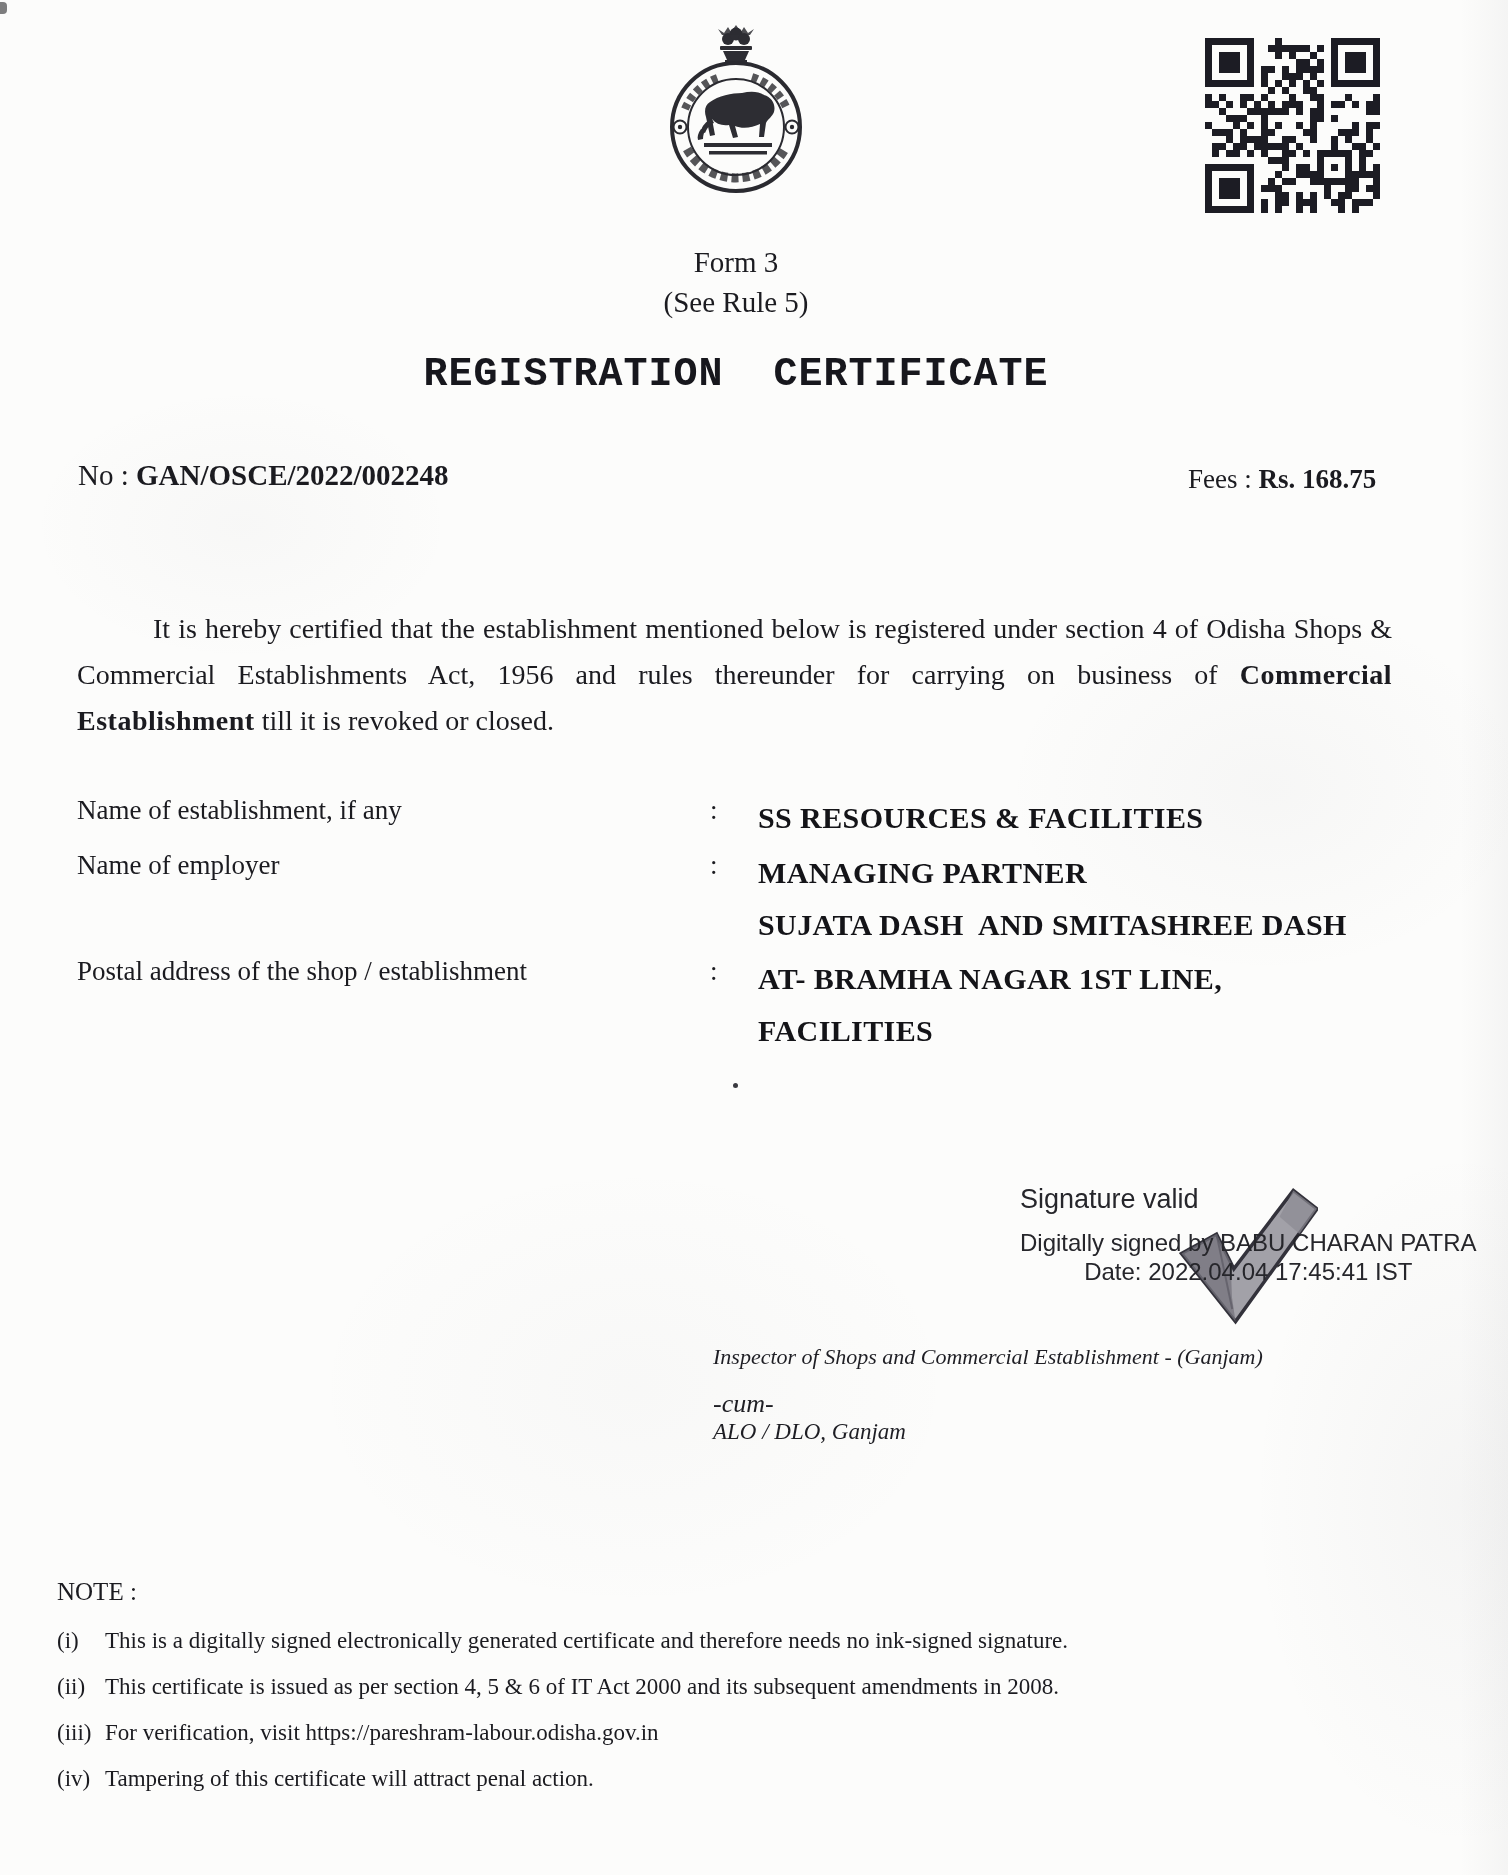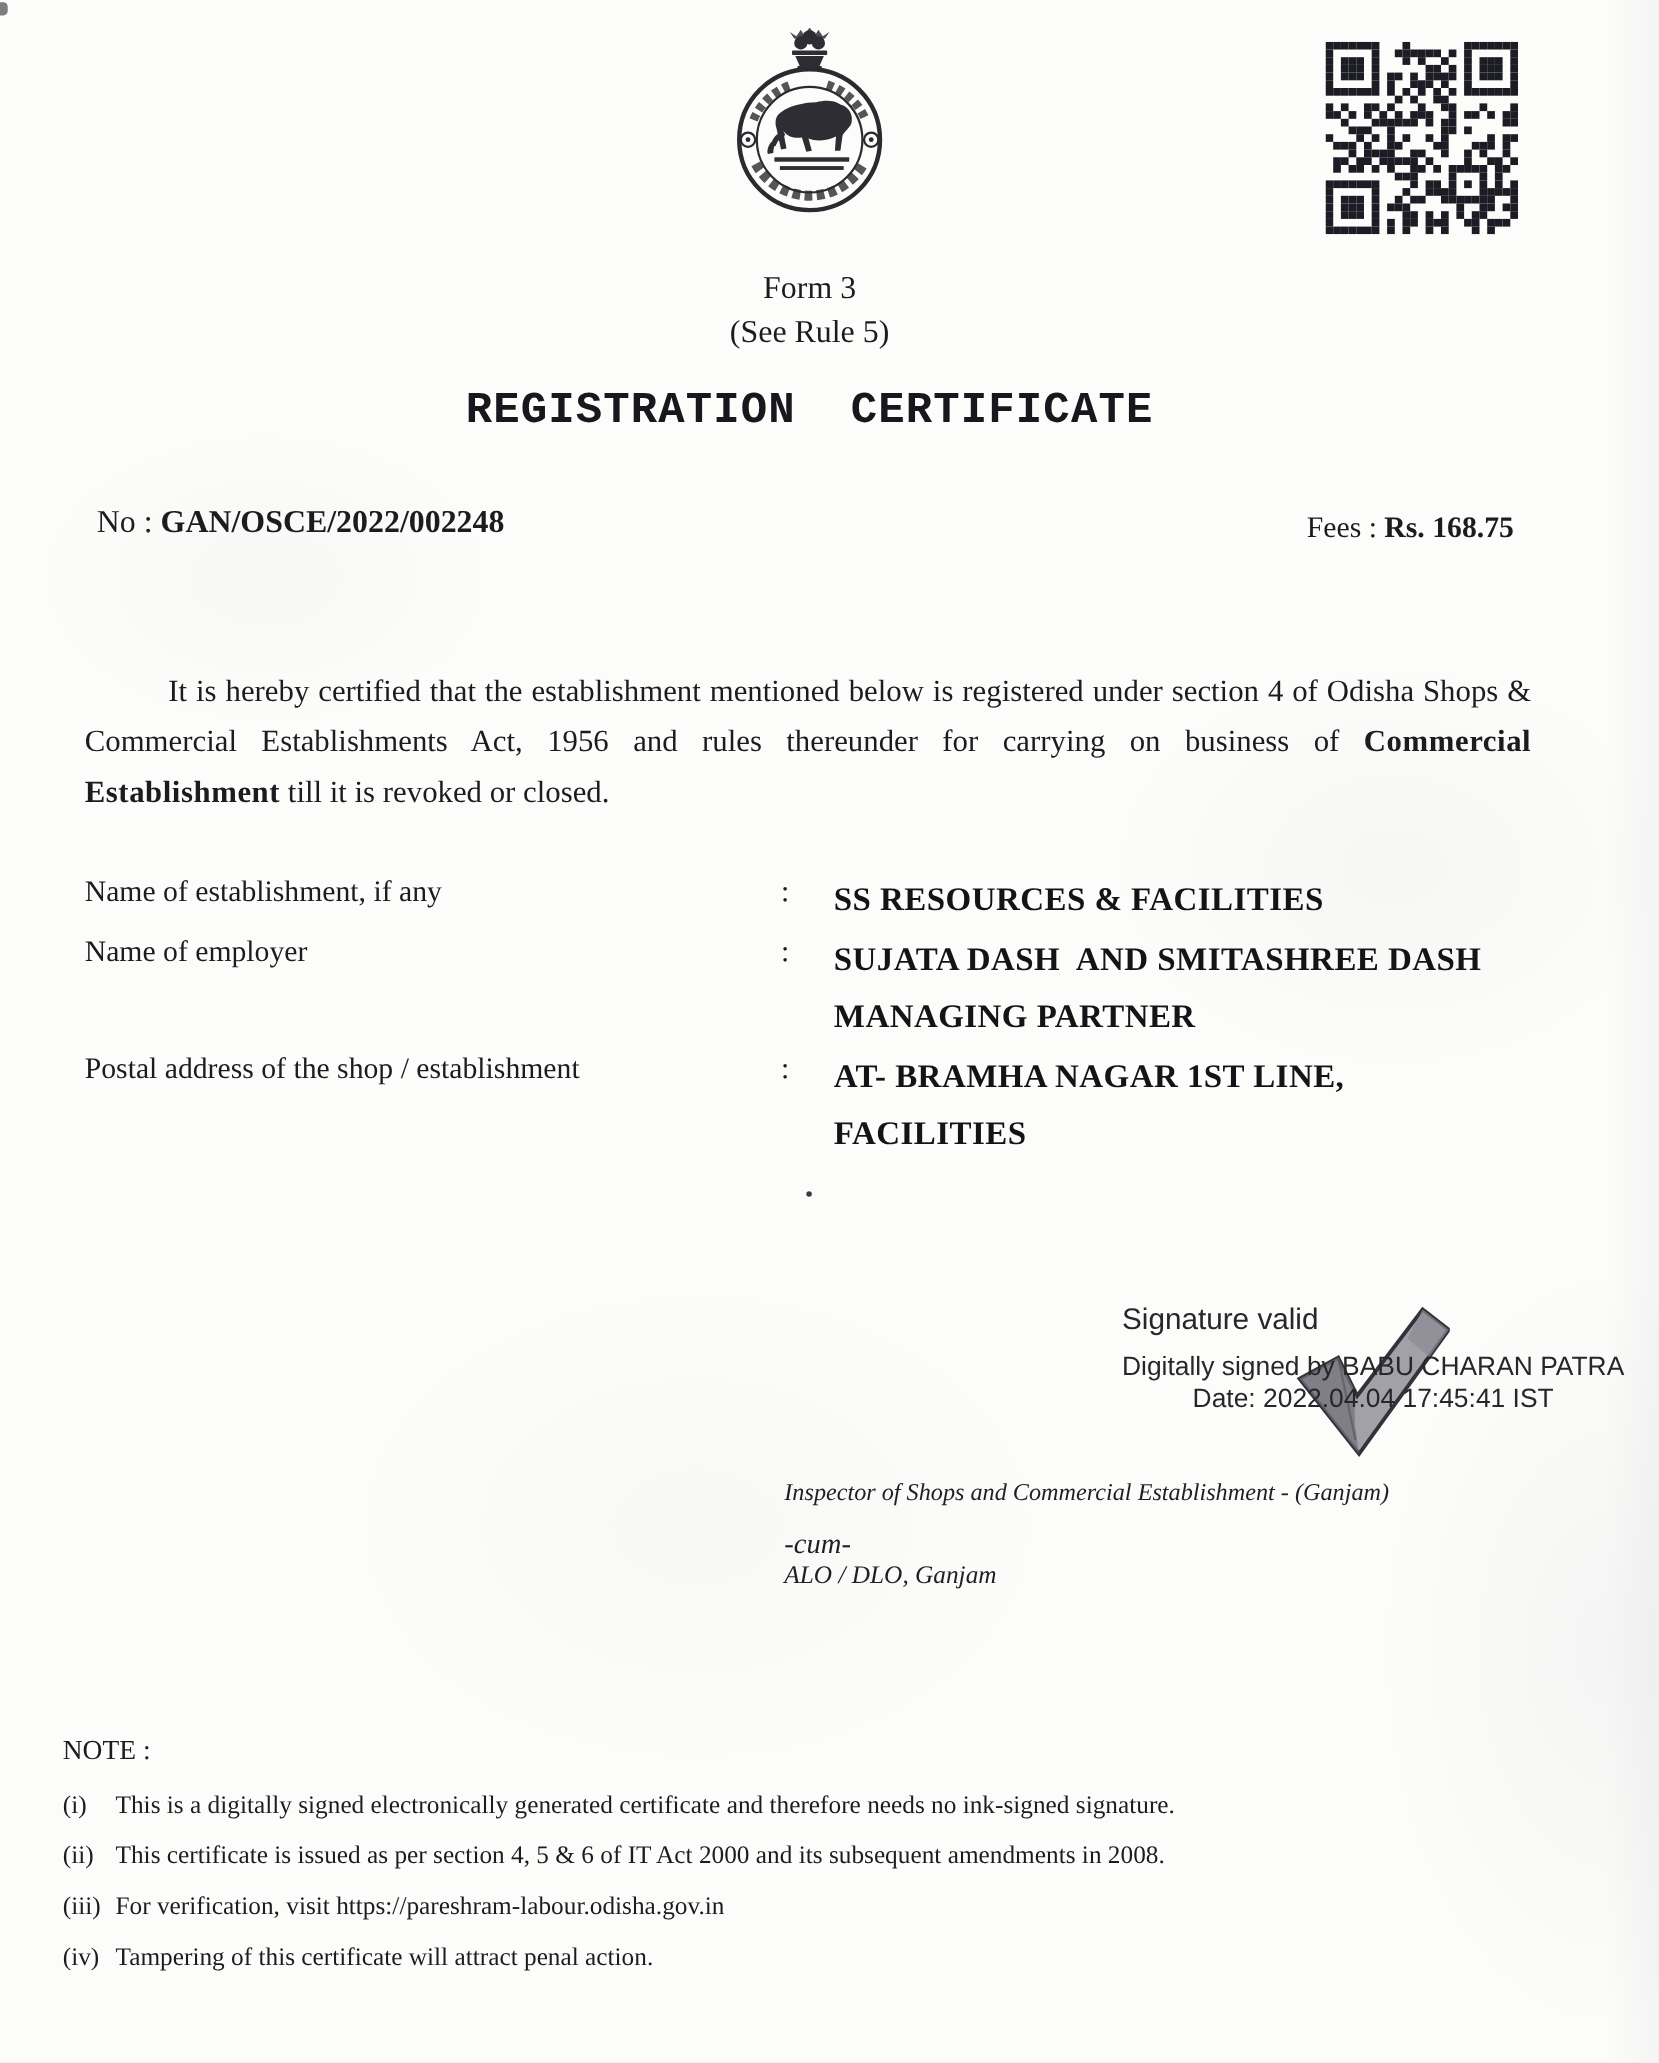"No : GAN/OSCE/2022/002248" .no-line { left: 88px -> 78px }
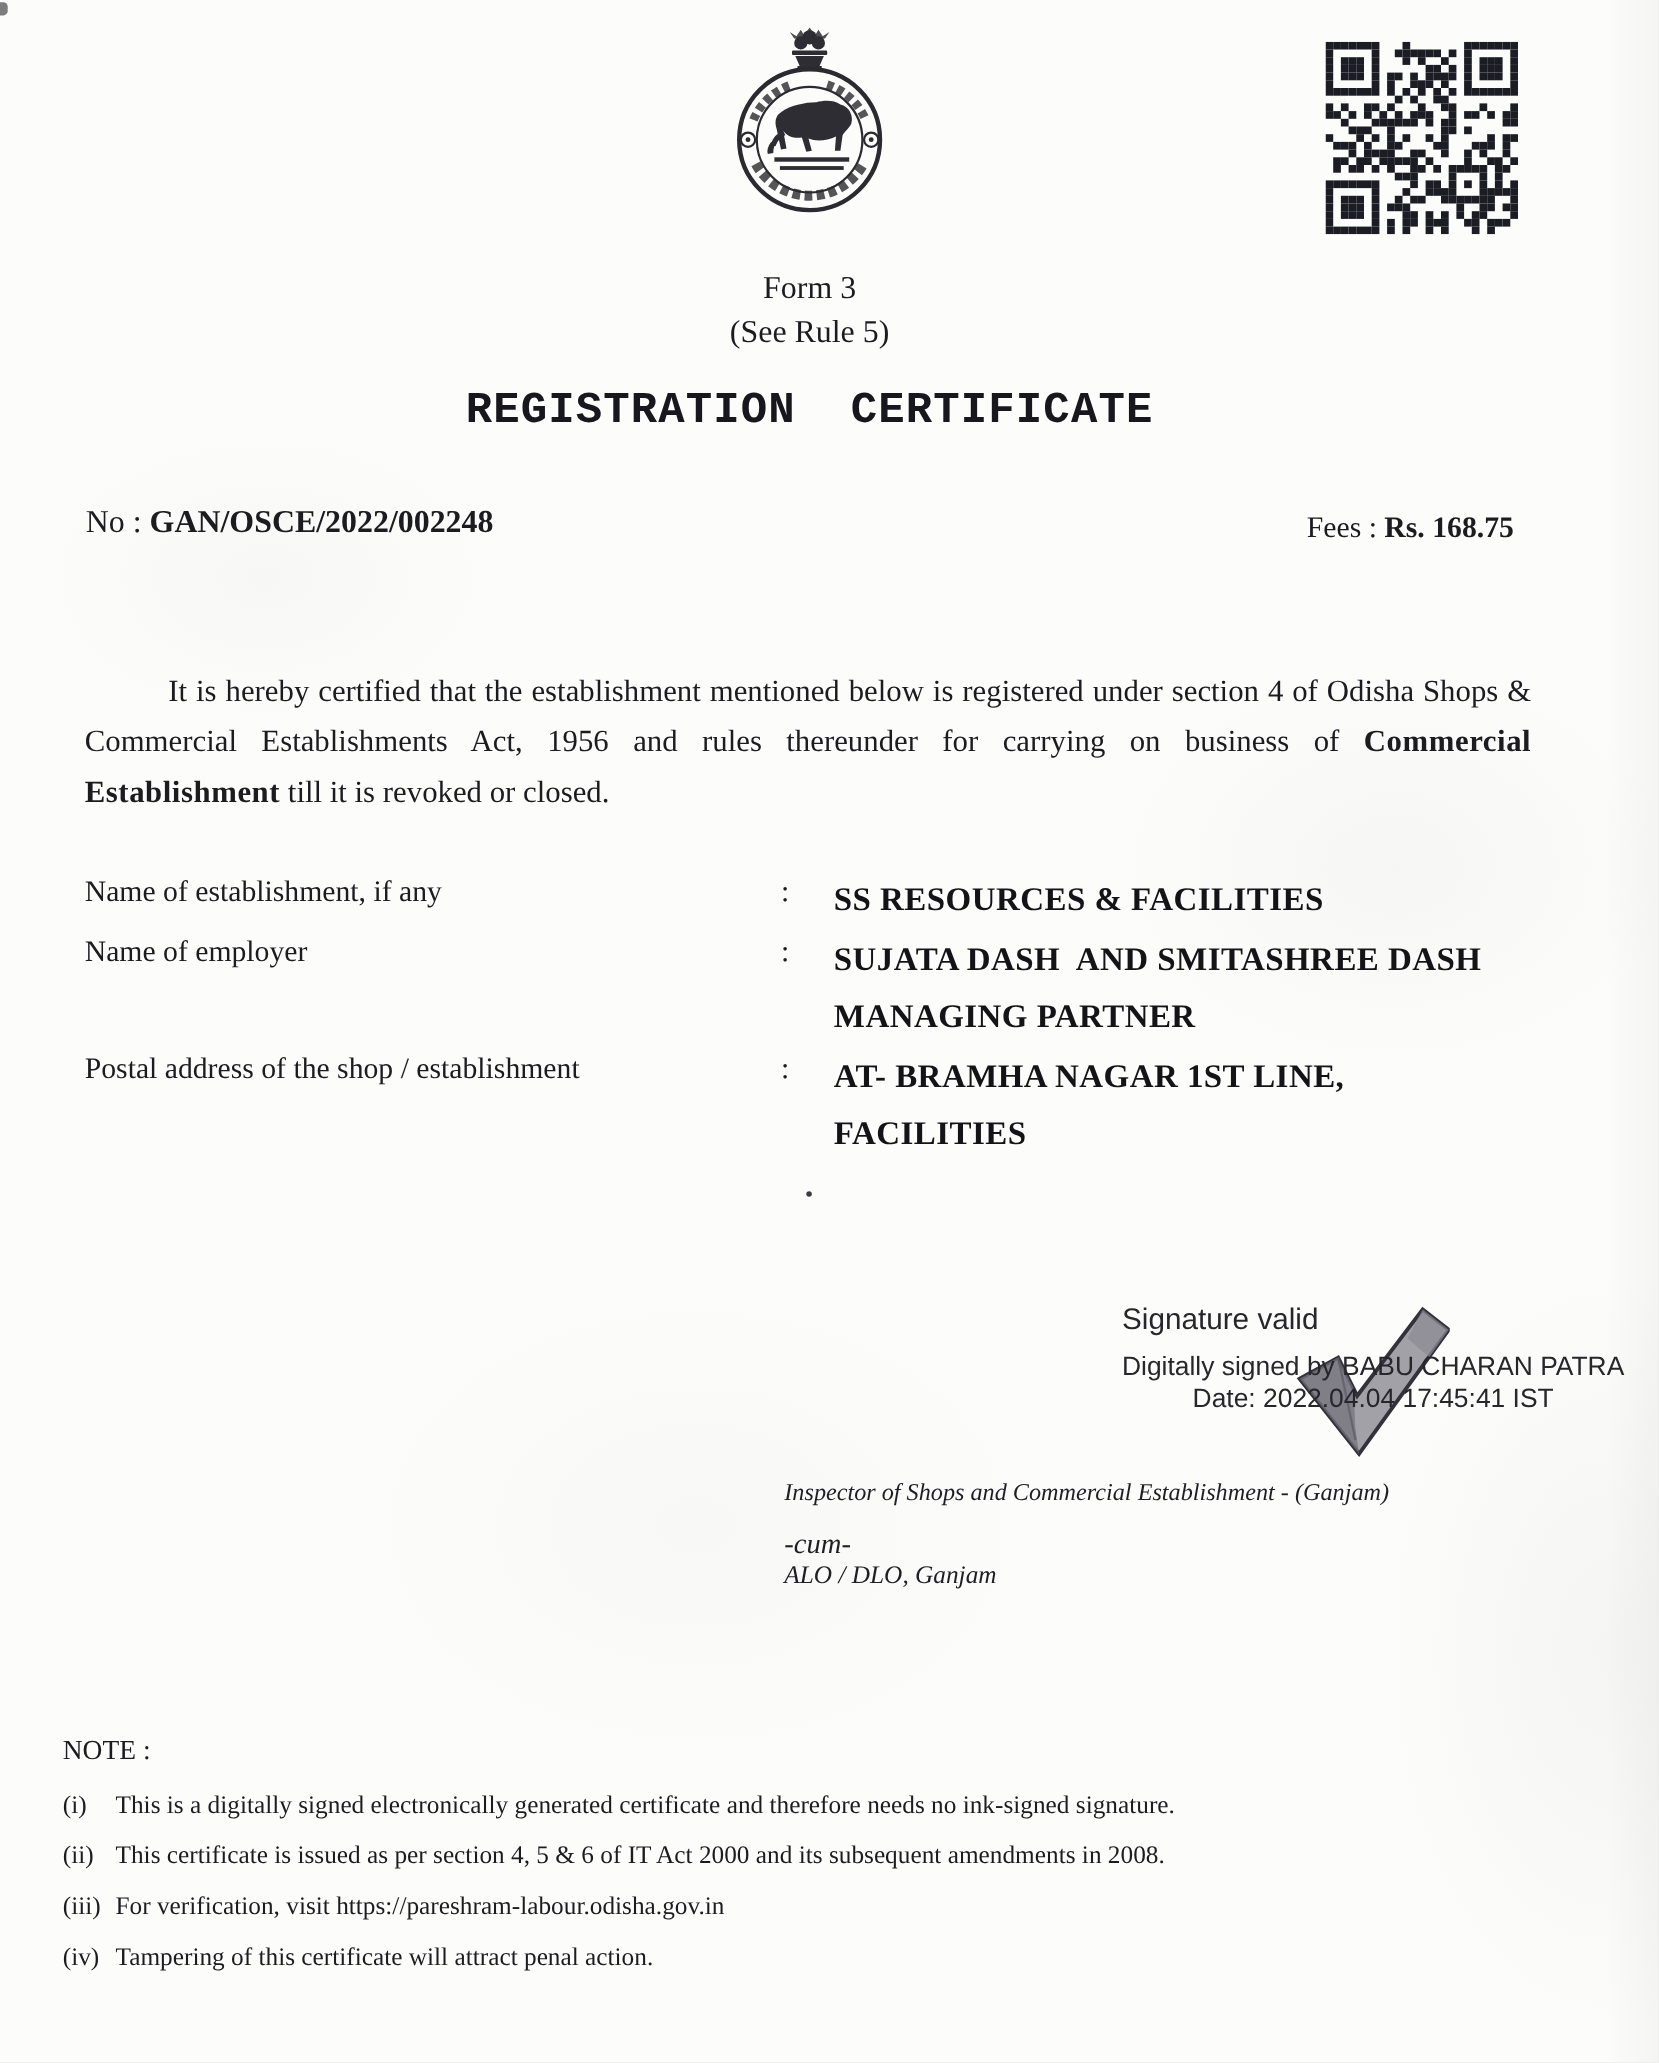"SUJATA DASH AND SMITASHREE DASH" div { order: before "MANAGING PARTNER" -> after "MANAGING PARTNER" }
